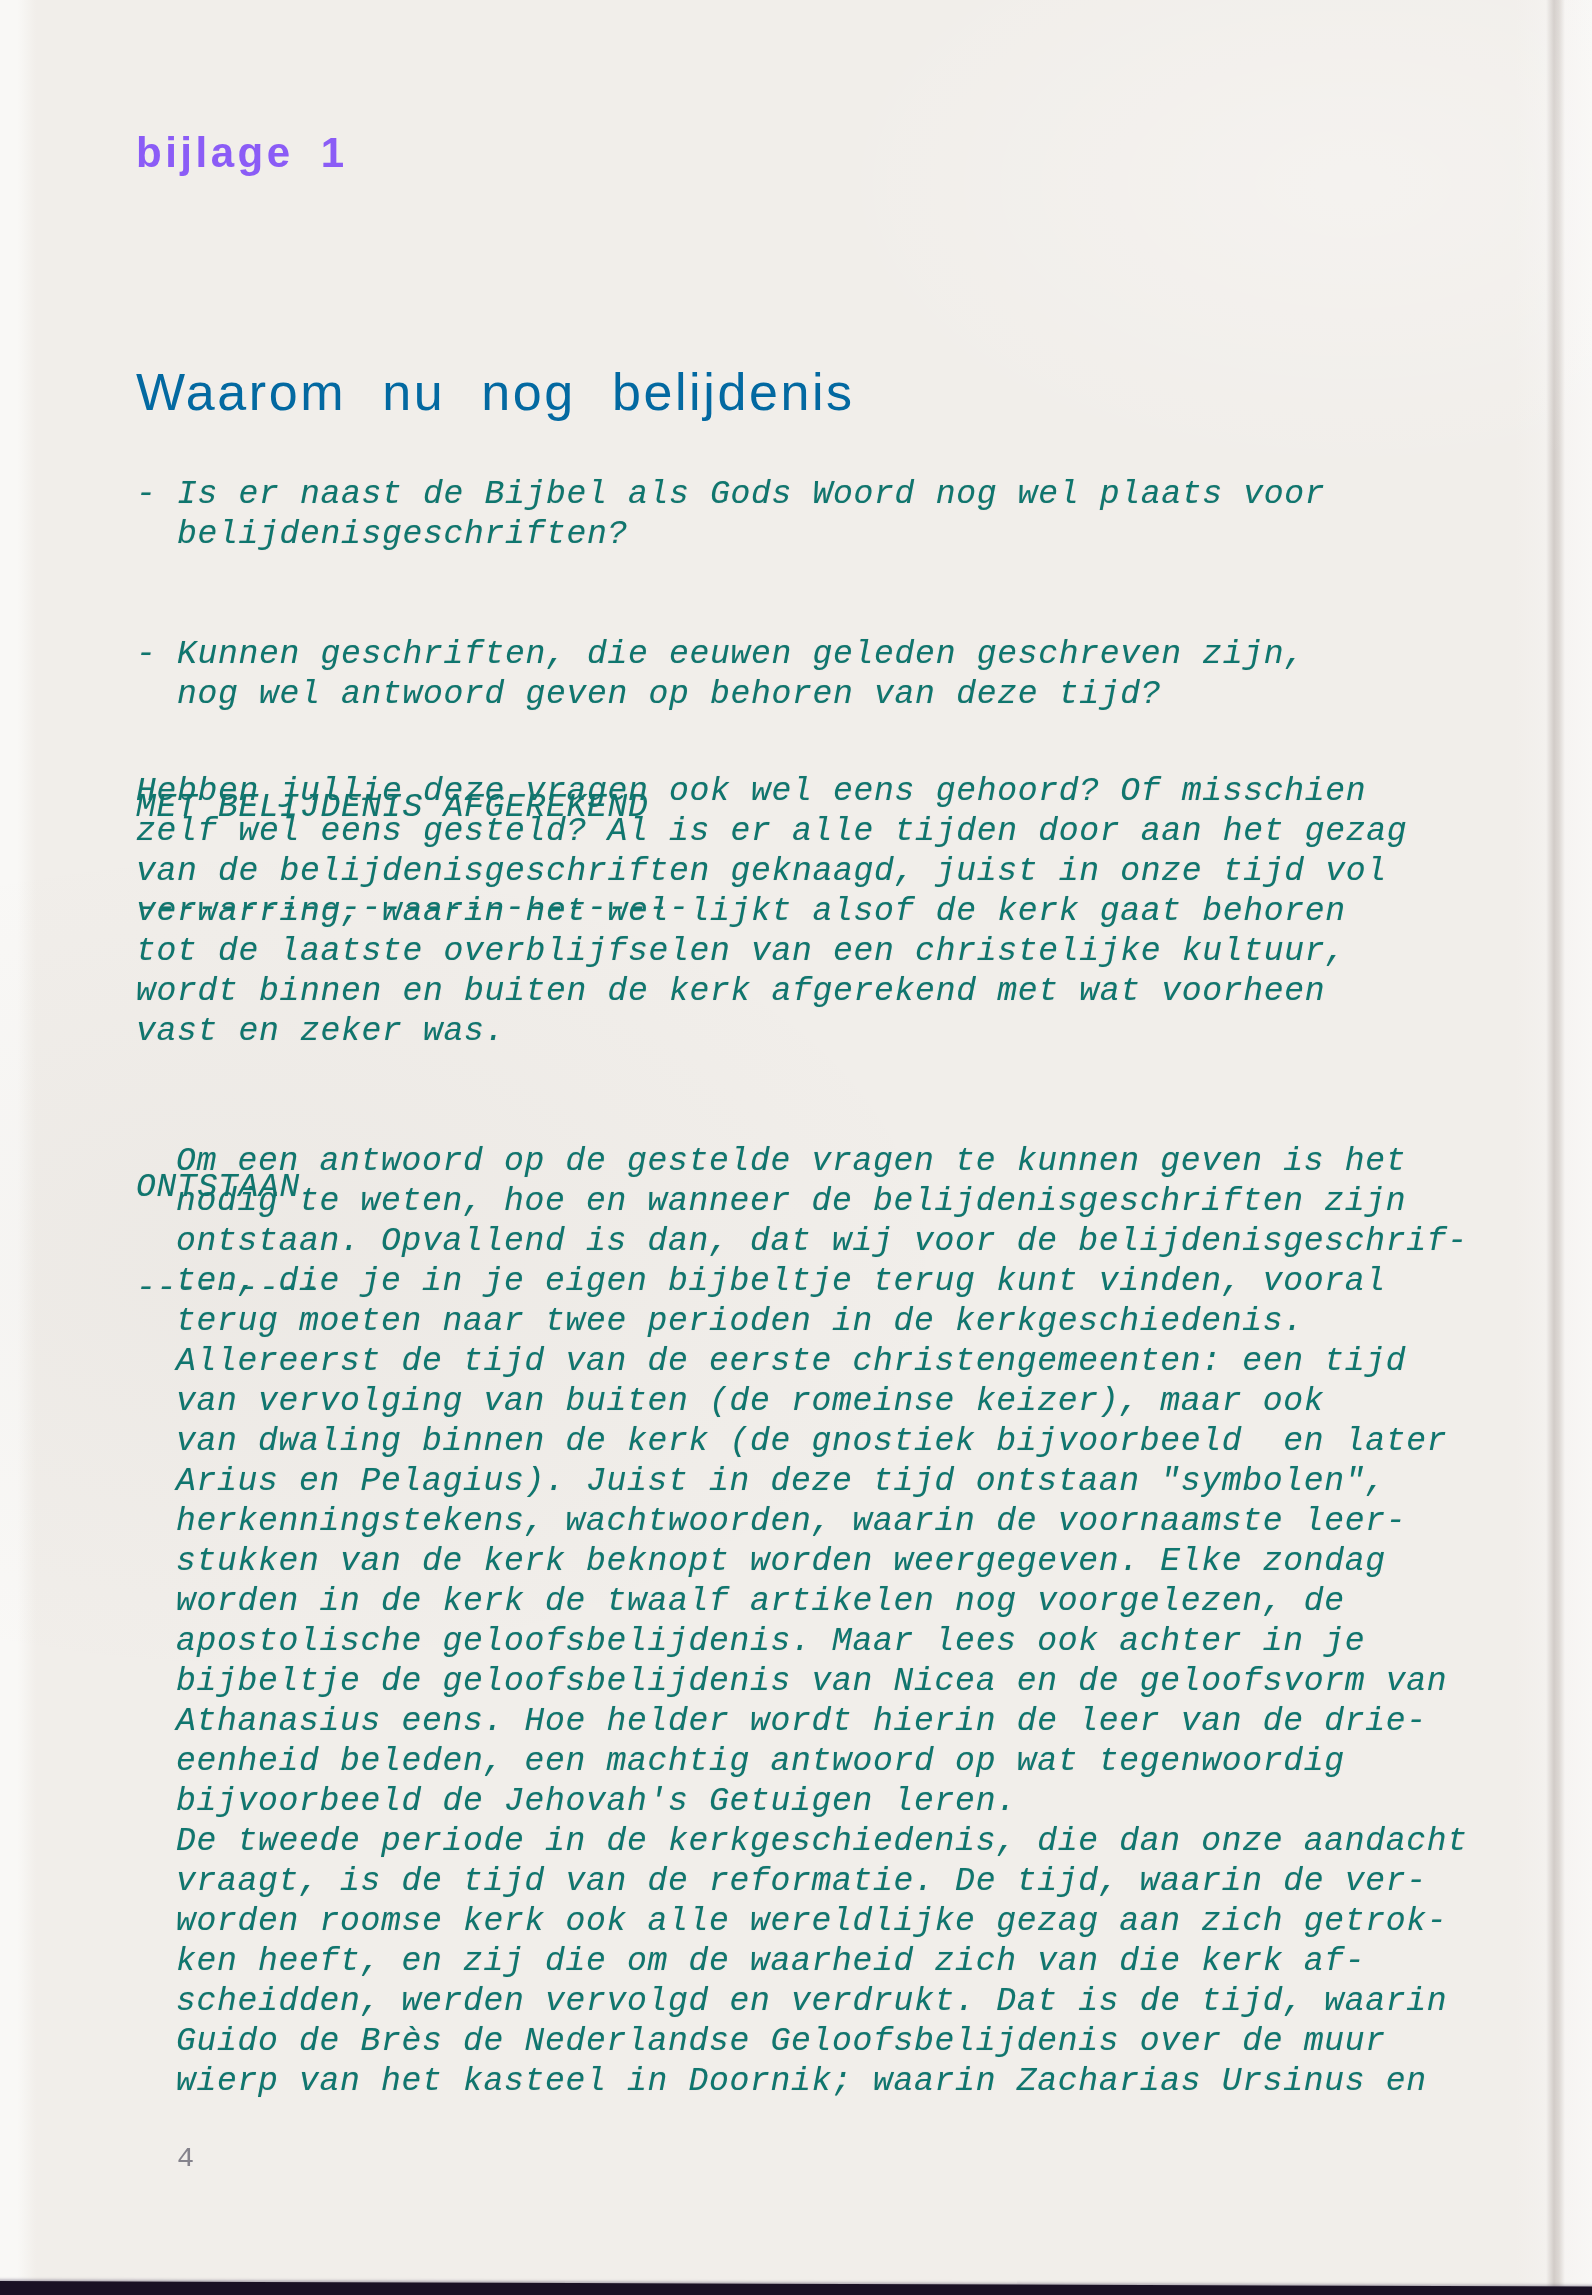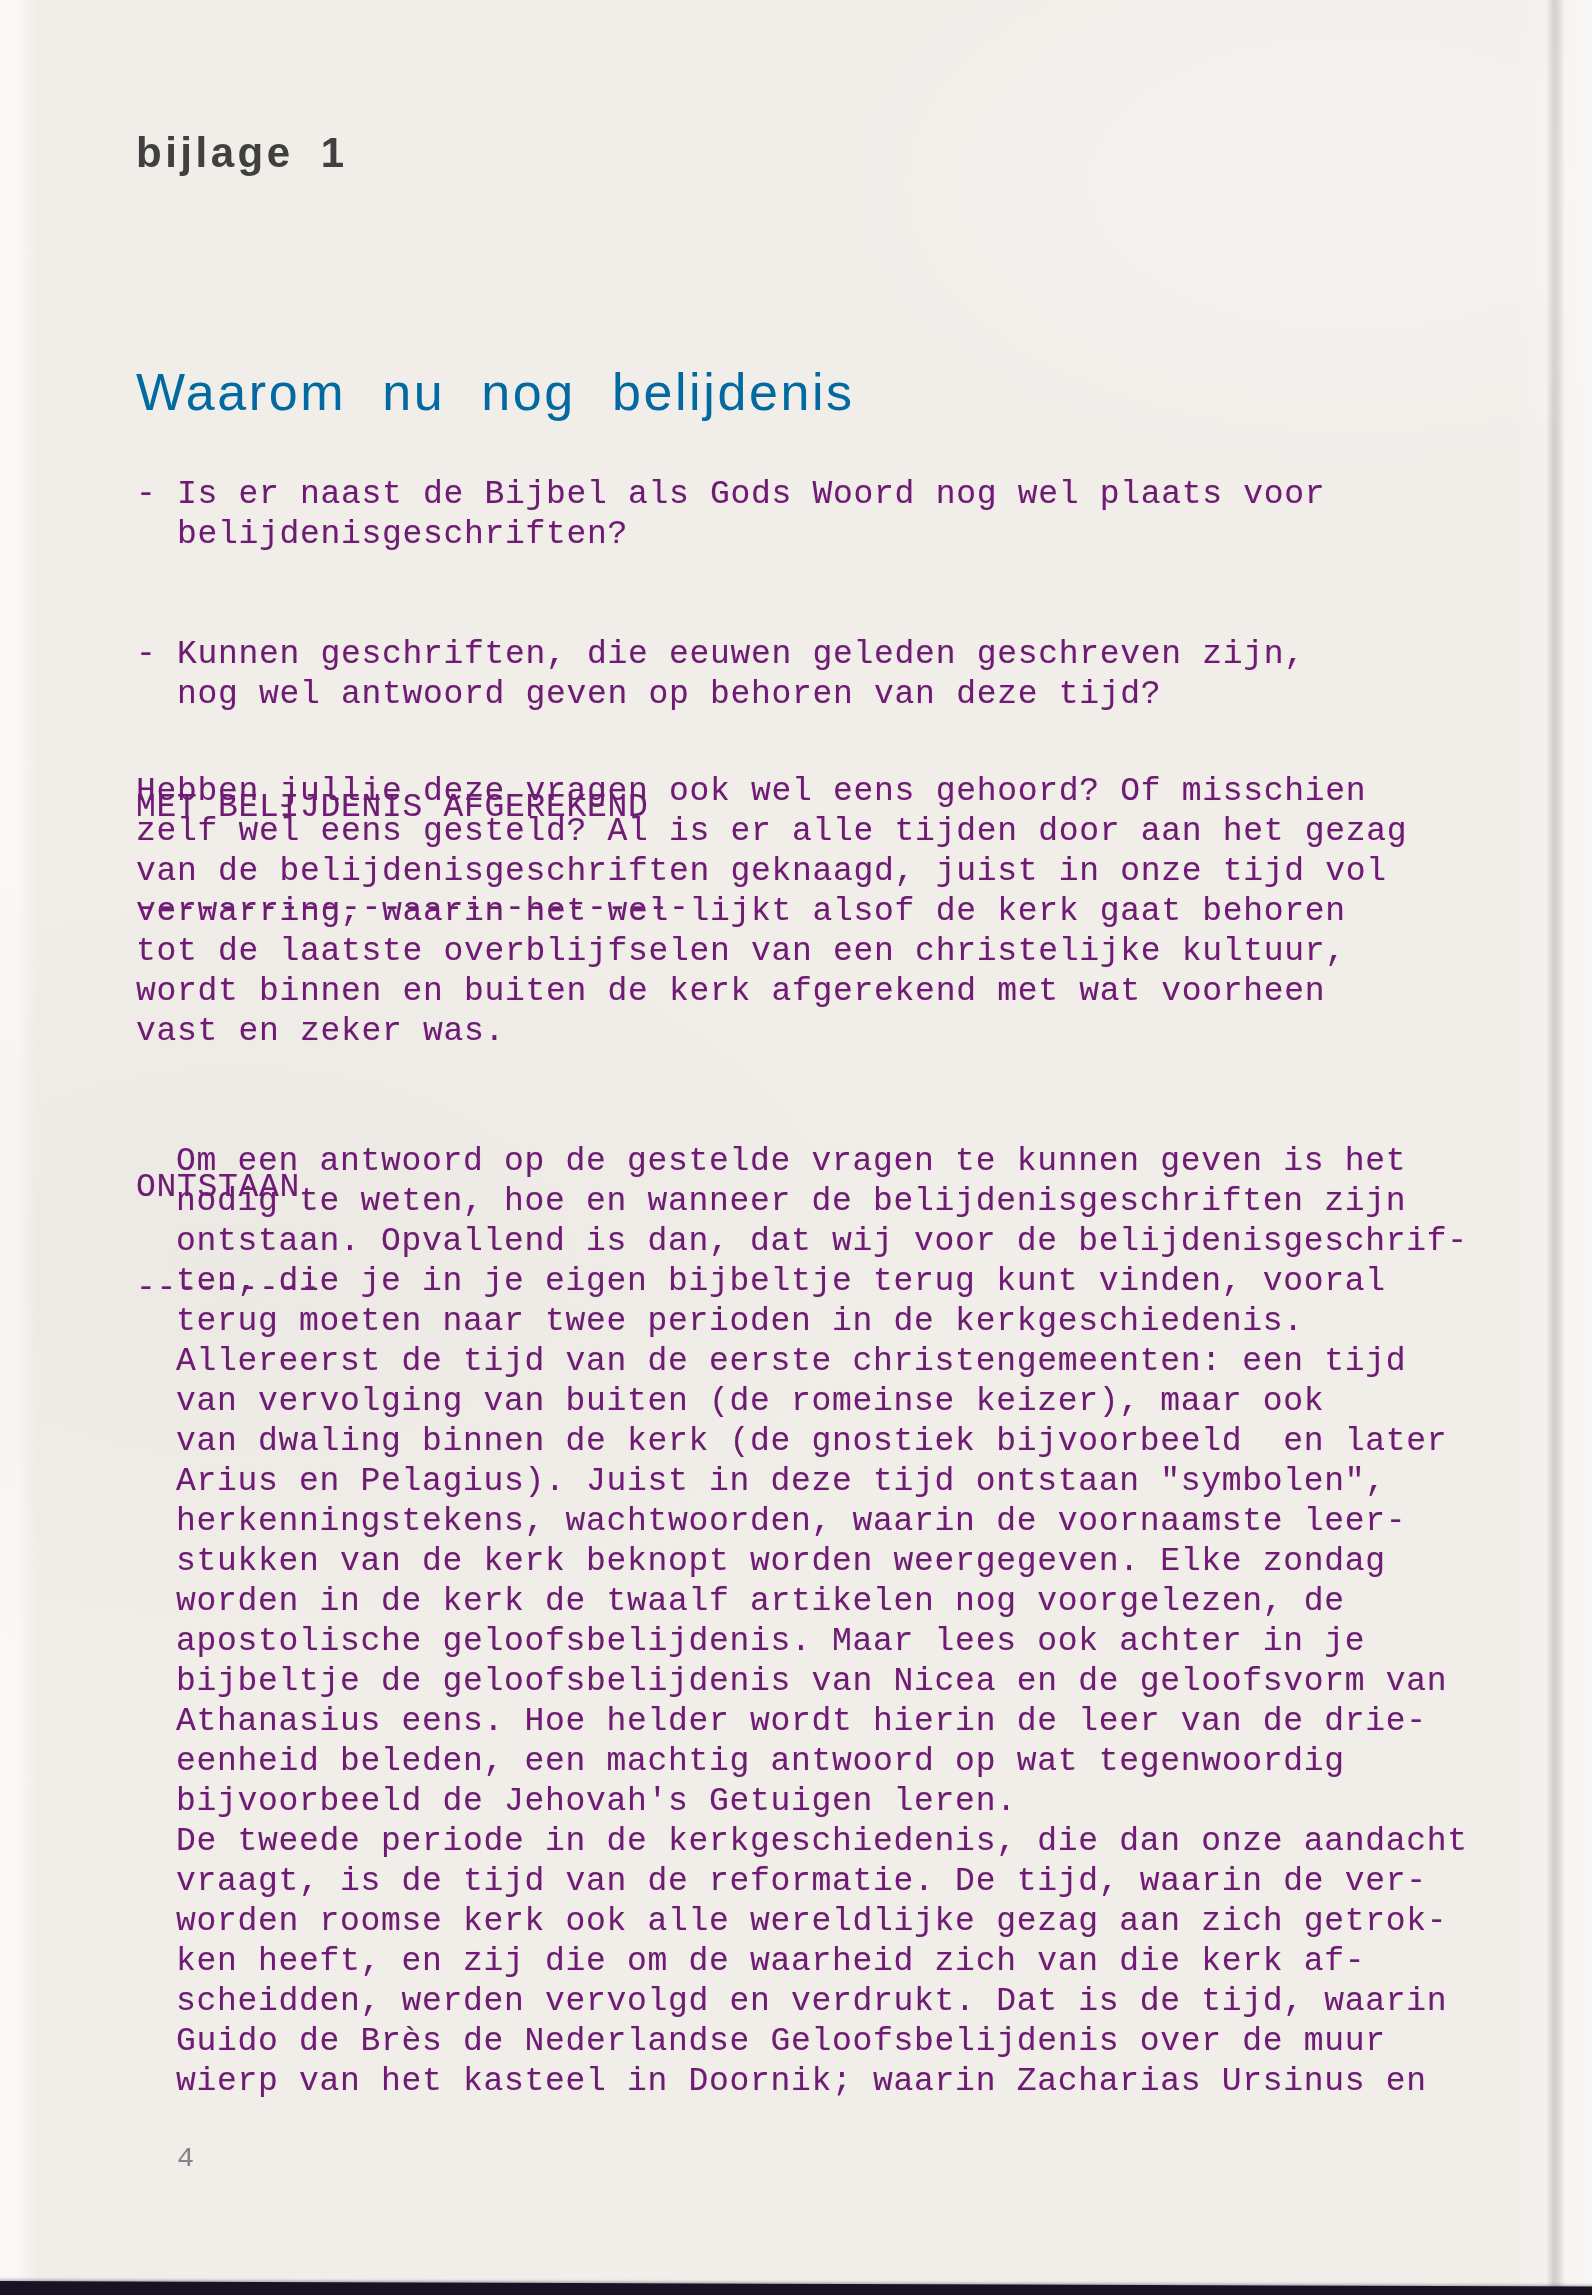"bijlage 1" .appendix { color: #404040 -> #8b5cf6 }
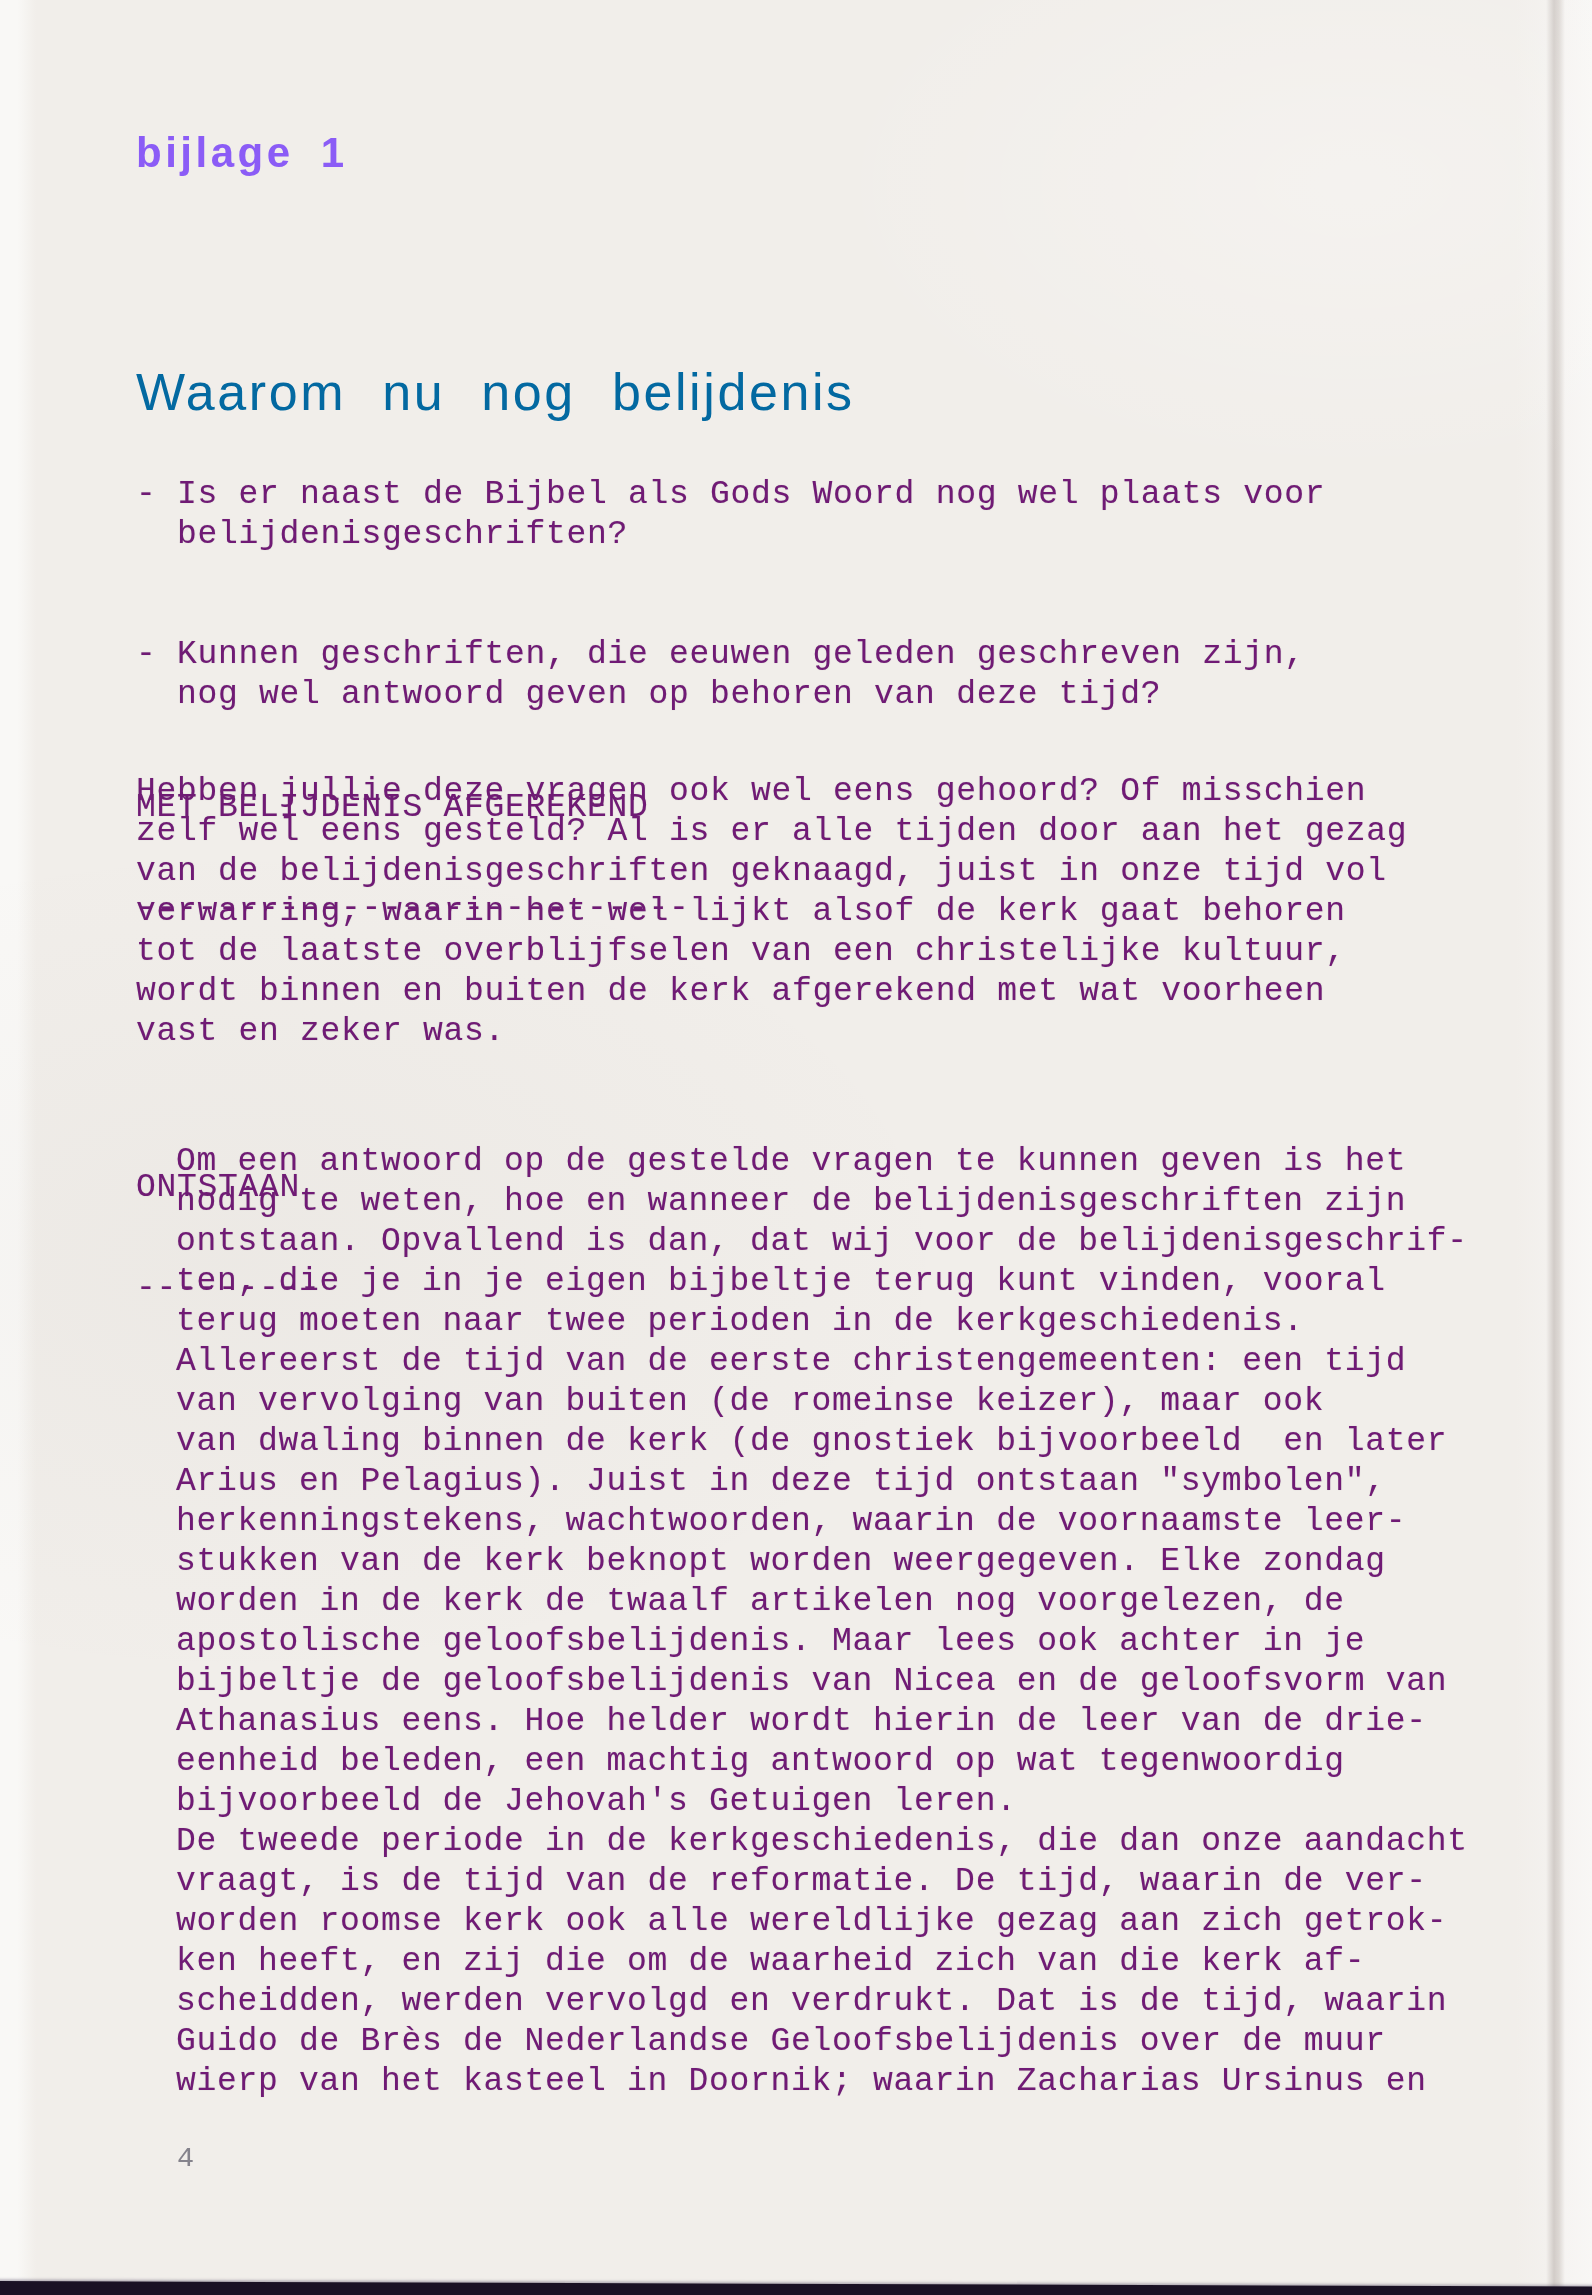"- Is er naast de" .mono { color: #701a75 -> #0f766e; font-style: none -> italic }
